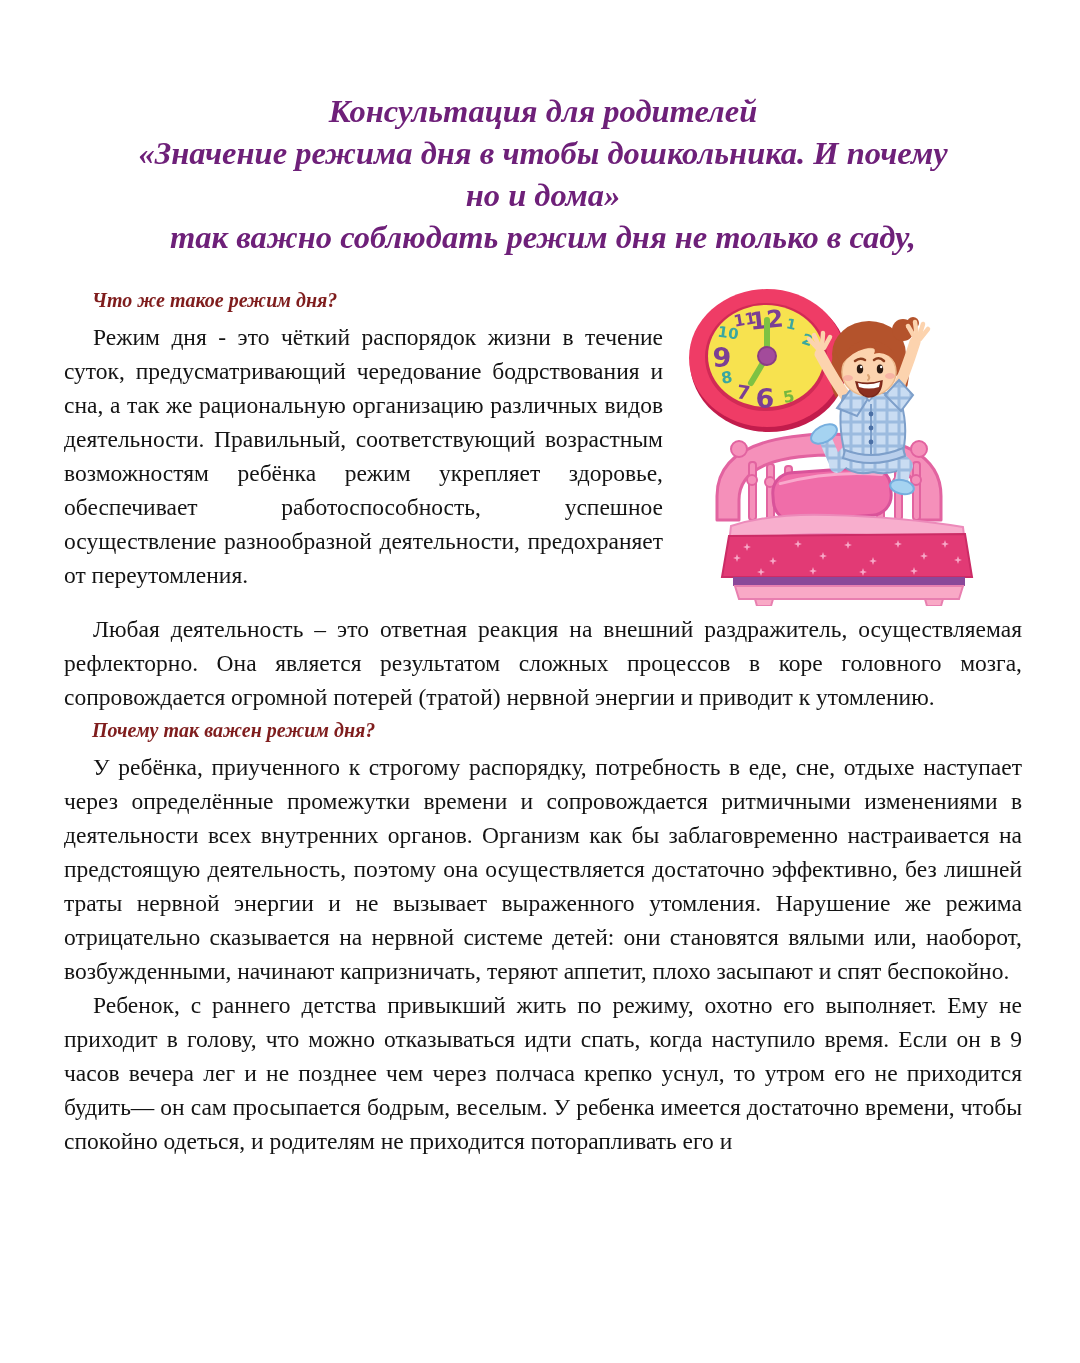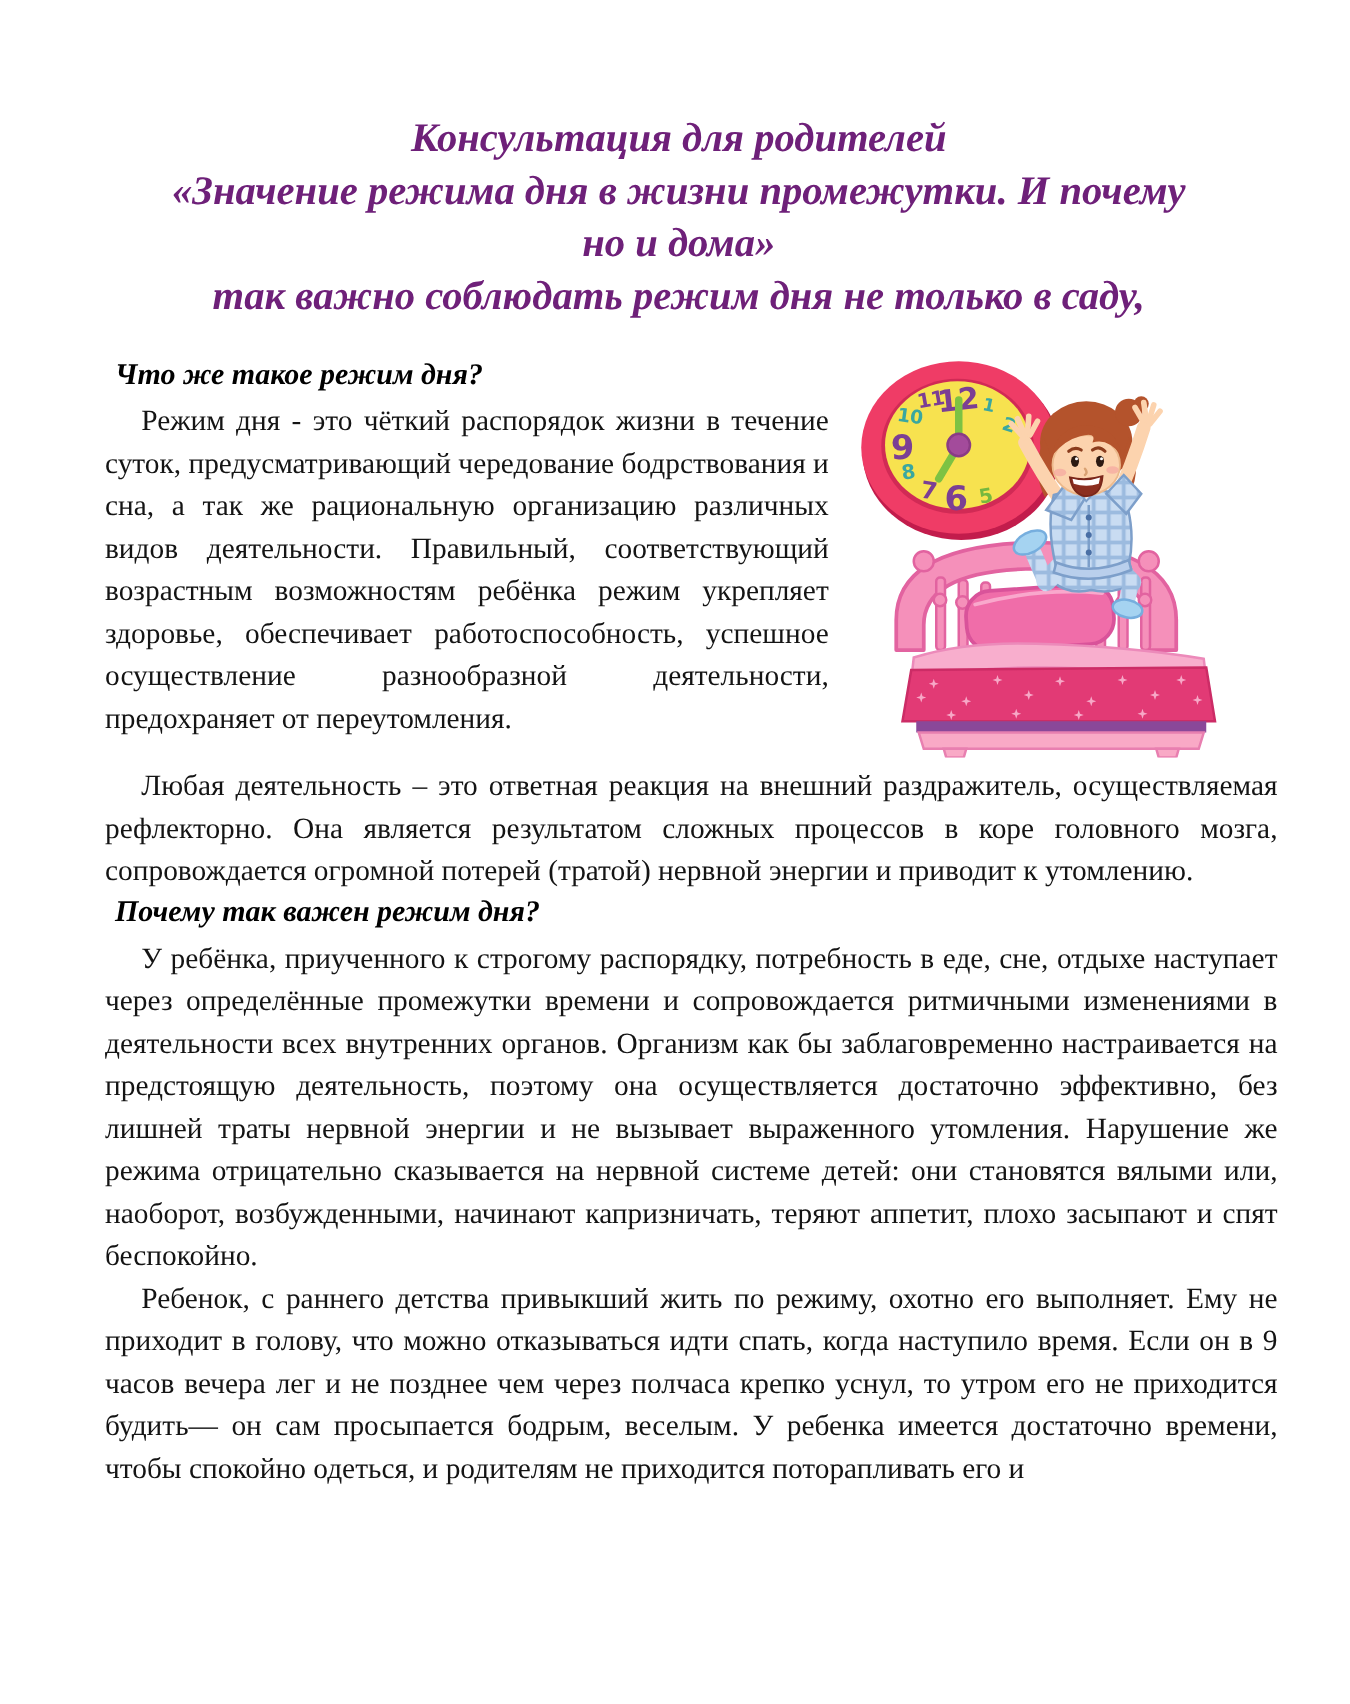"«Значение режима дня в жизни" span.t-line { text: жизни промежутки -> чтобы дошкольника }
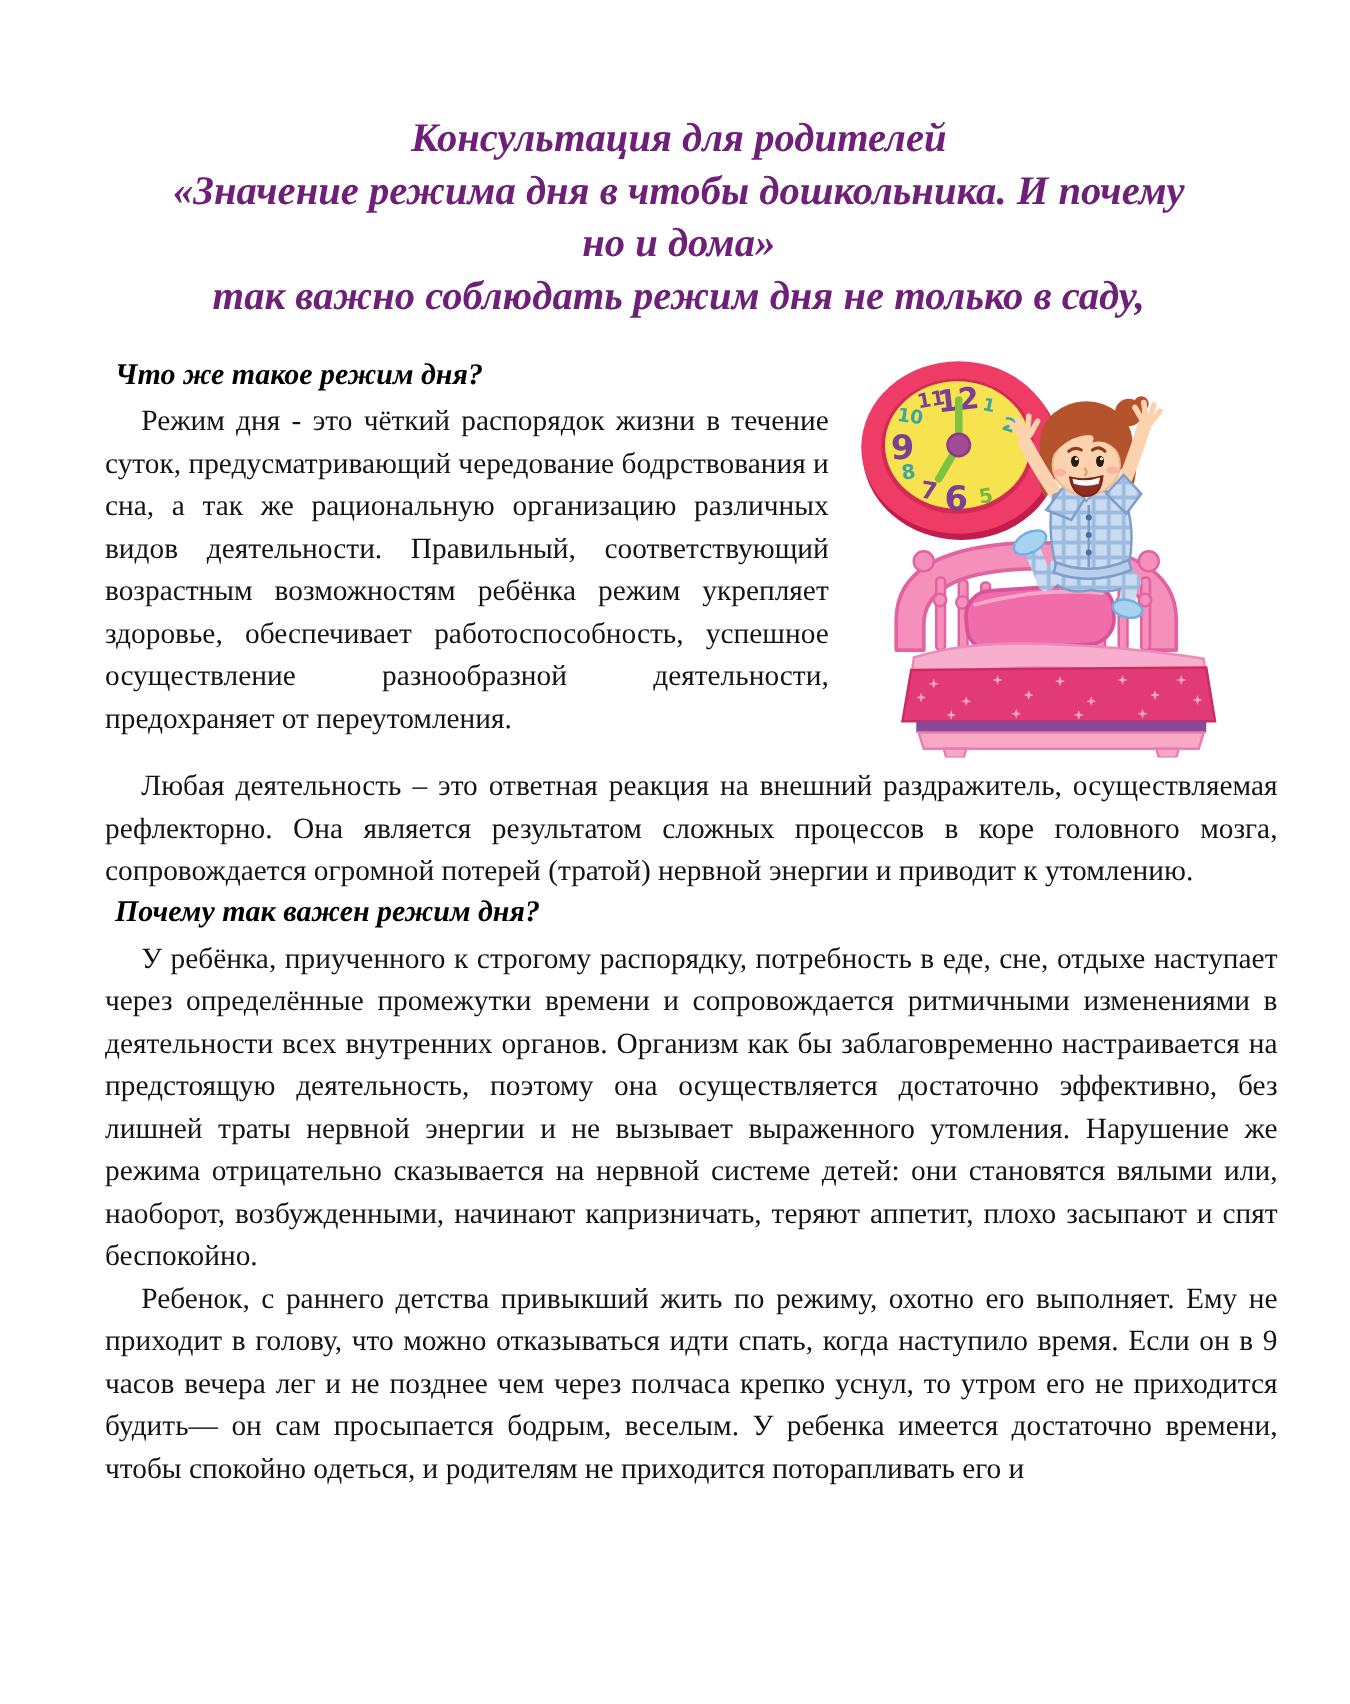"Что же такое режим дня?" h2.sec-heading { color: #000000 -> #7f1d1d; font-size: 24px -> 20px }
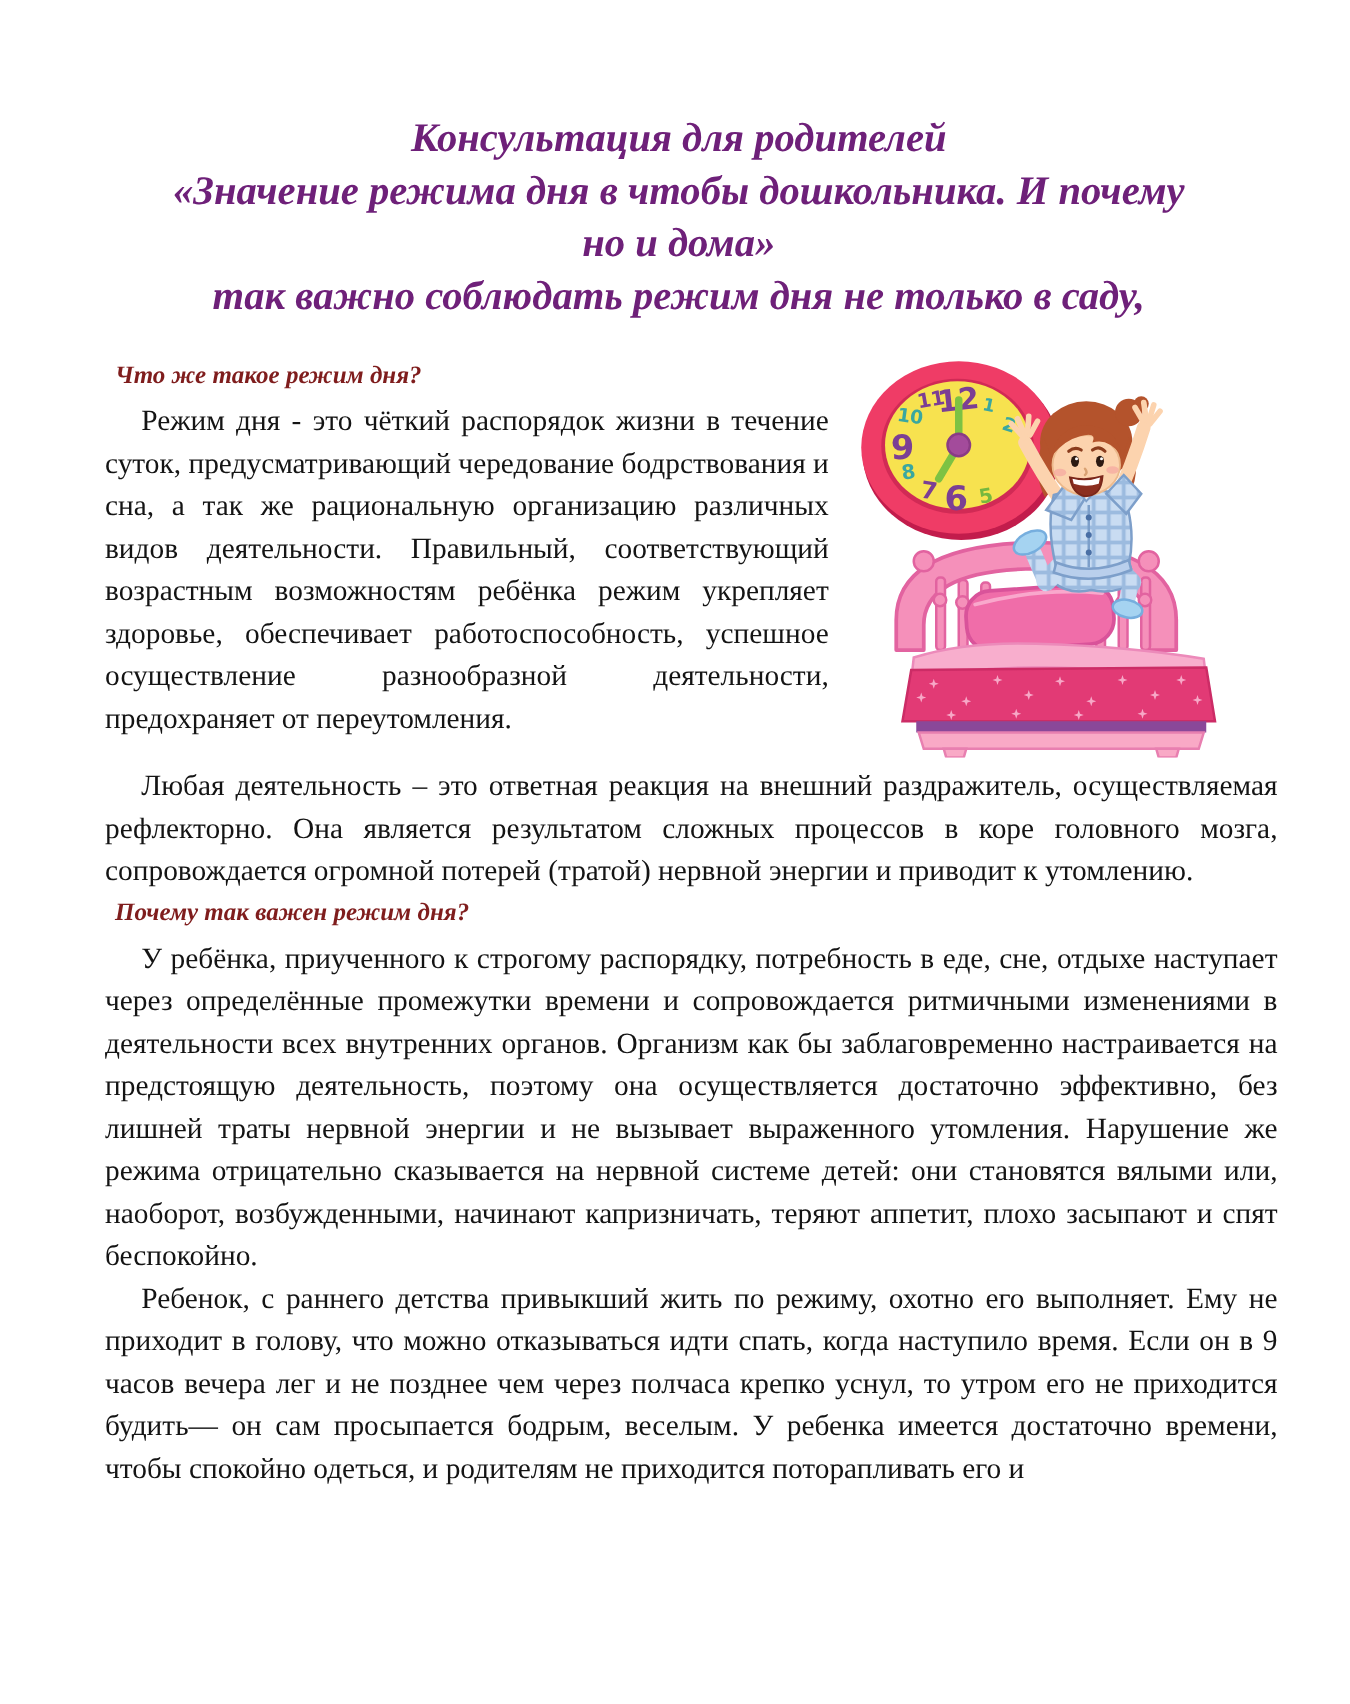"Режим дня - это чёткий" p.body-par { margin-left: 20px -> none }
